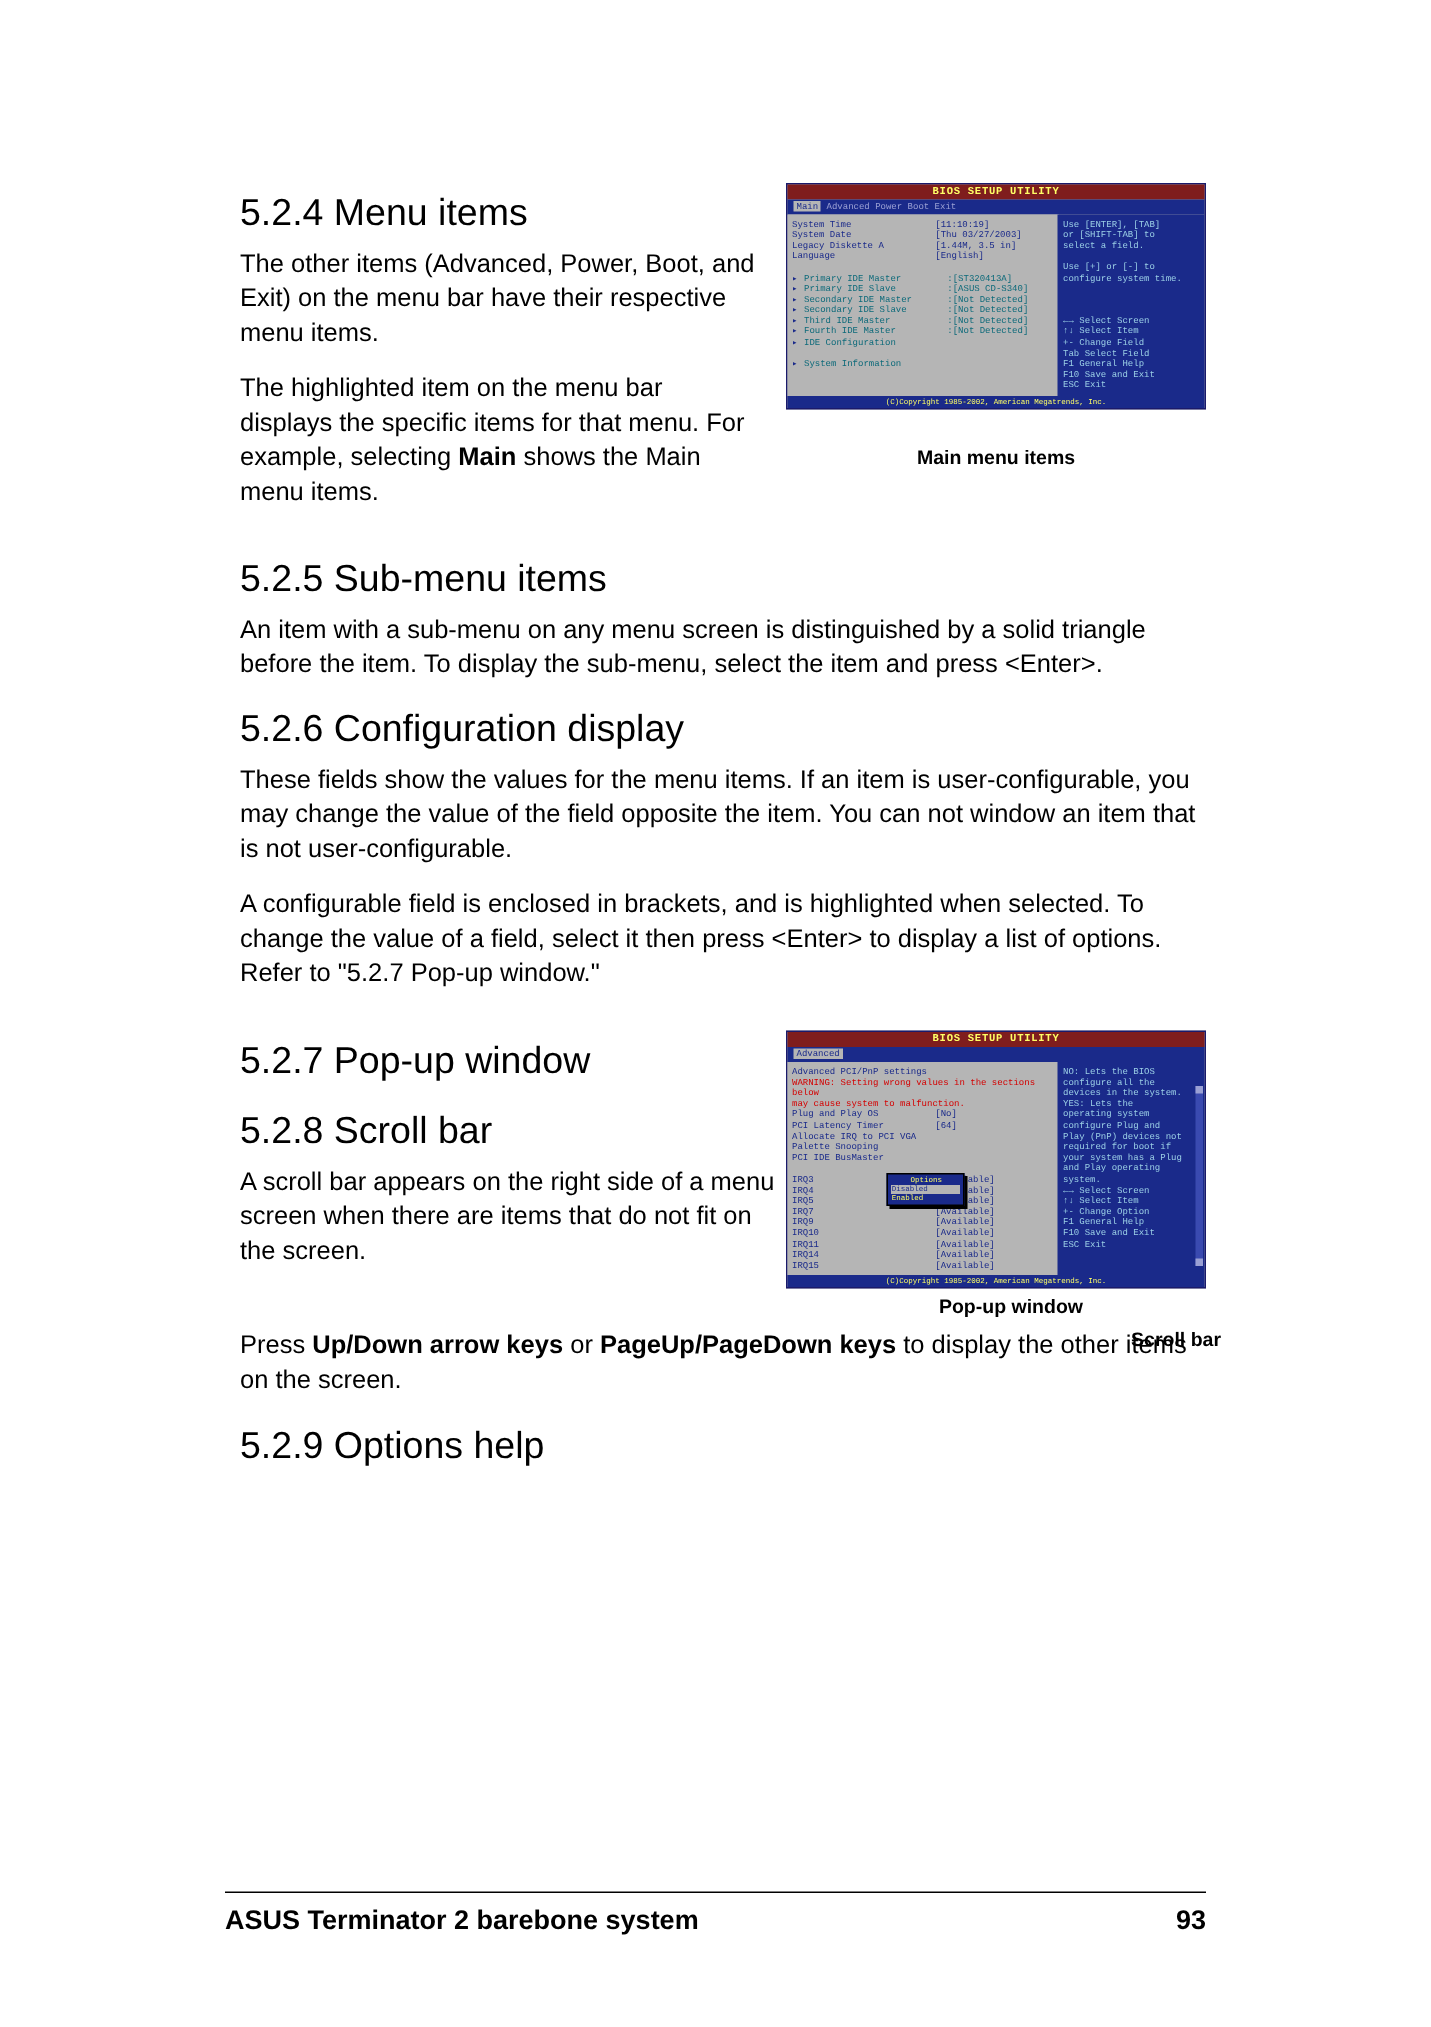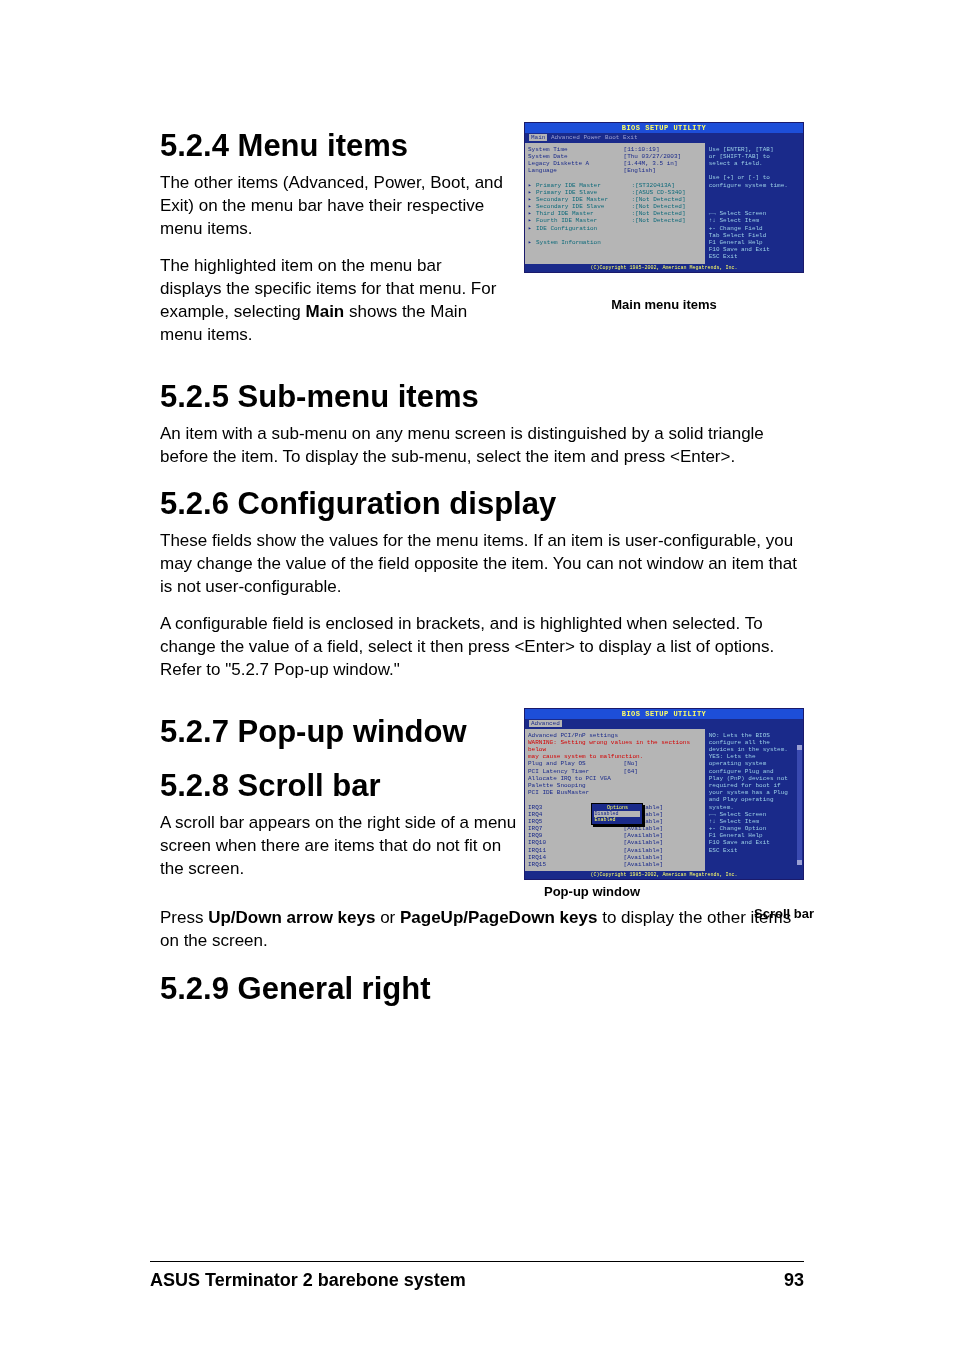"5.2.4 Menu items" h2.section-title { font-size: 31px -> 25px; font-weight: bold -> normal }
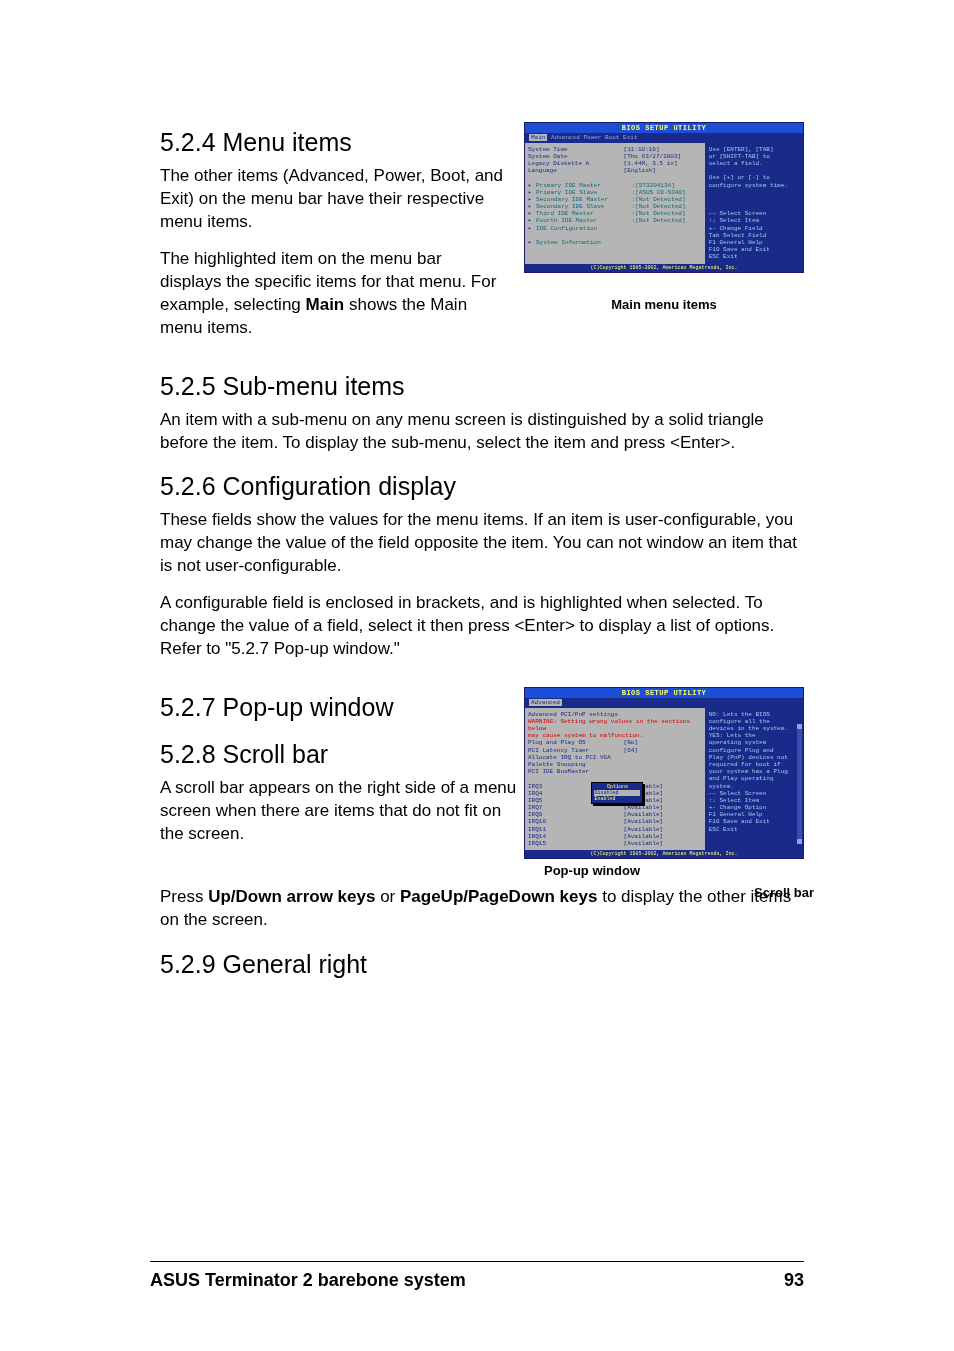"BIOS SETUP UTILITY" .bios-titlebar { background: #1d4ed8 -> #7f1d1d }
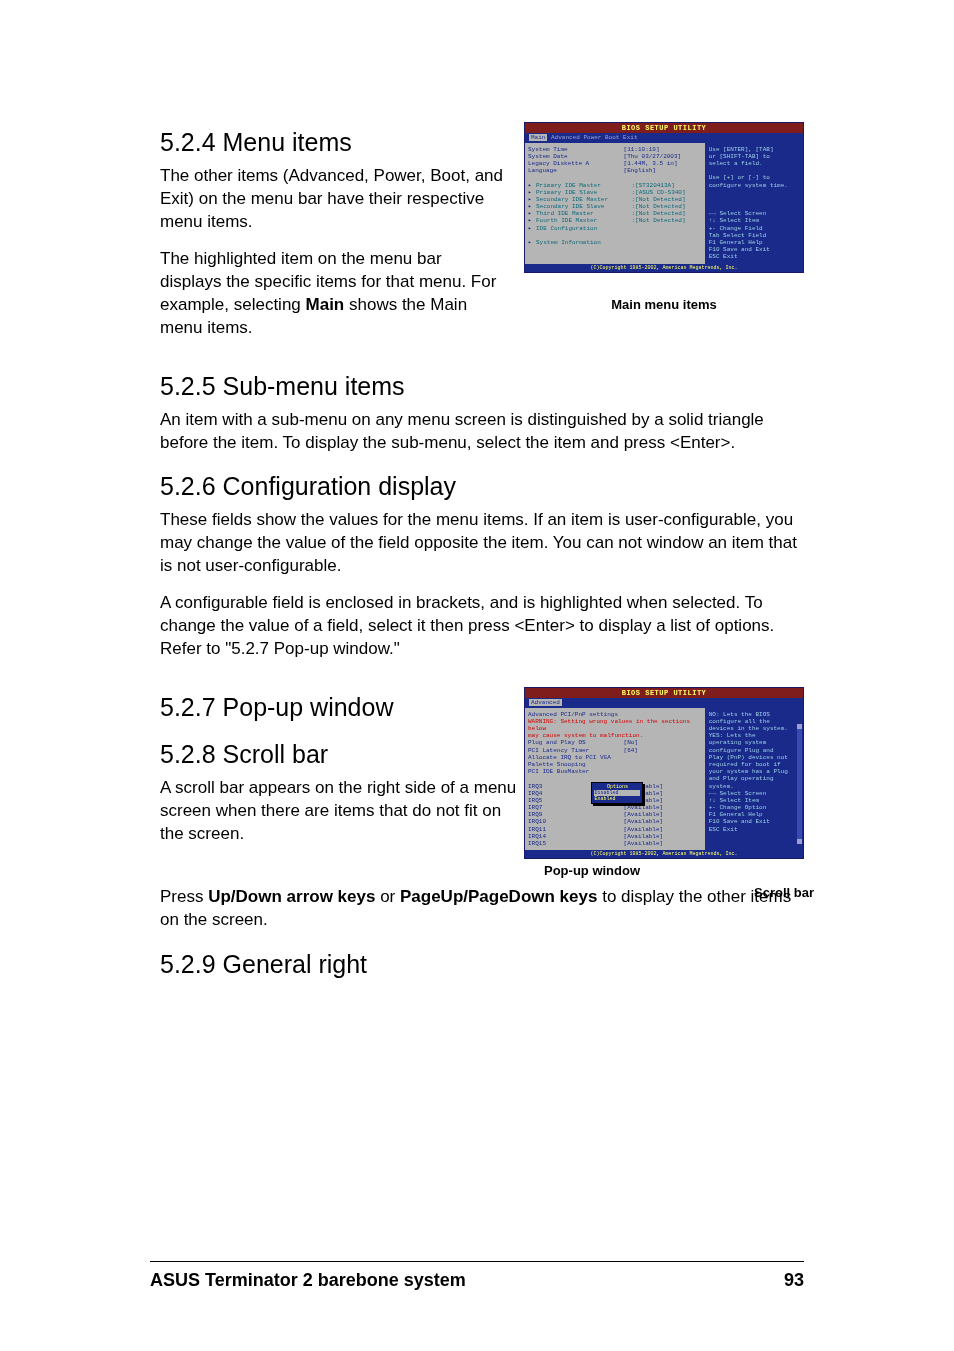"Pop-up window" .popup-caption { text-align: left -> center }
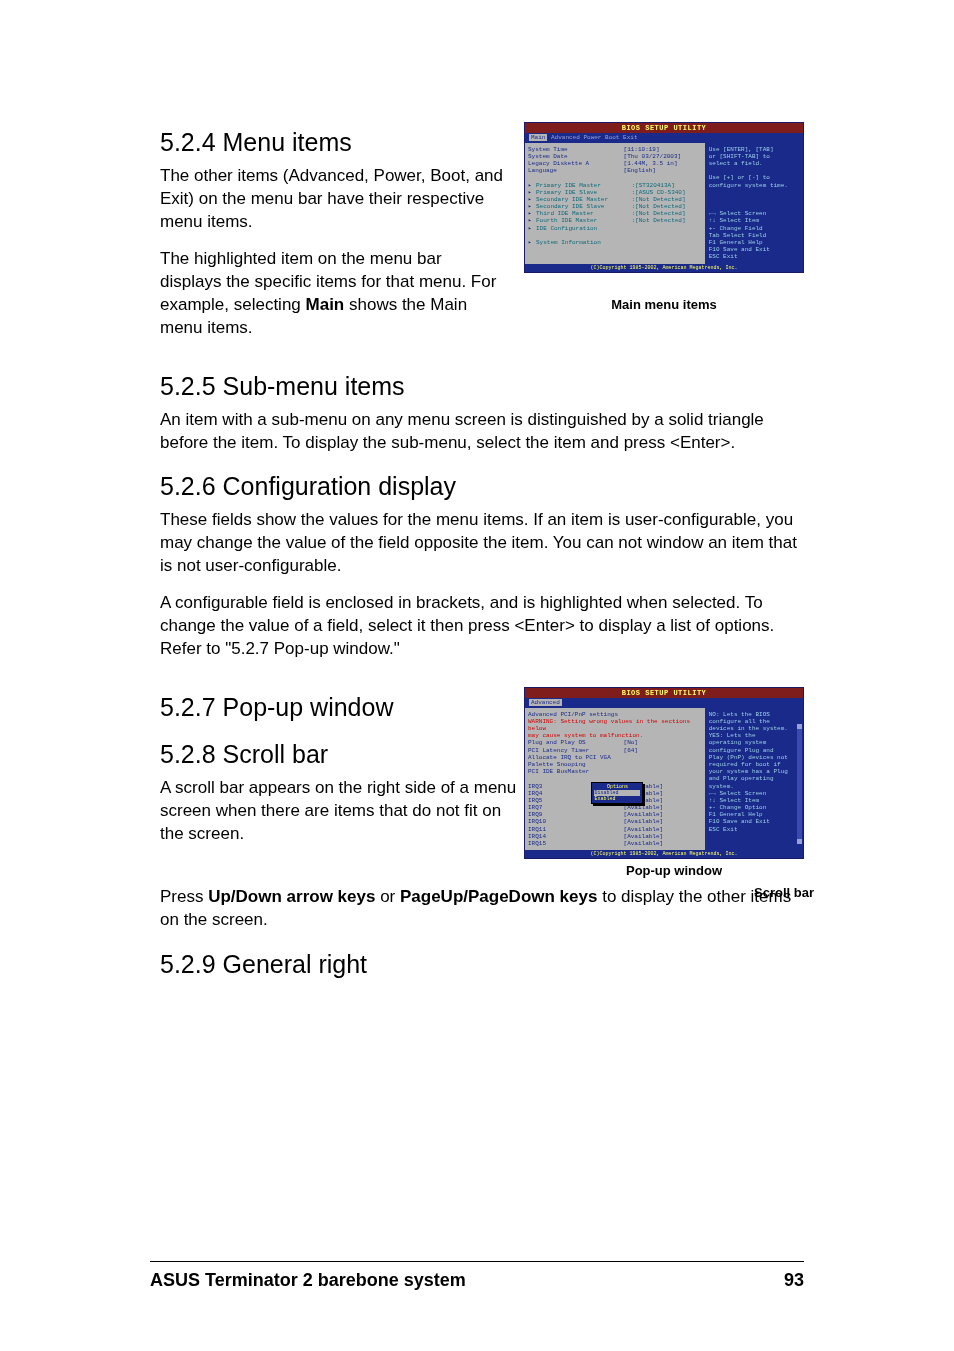"5.2.9 General right" h2.section-title { text: General right -> Options help }
